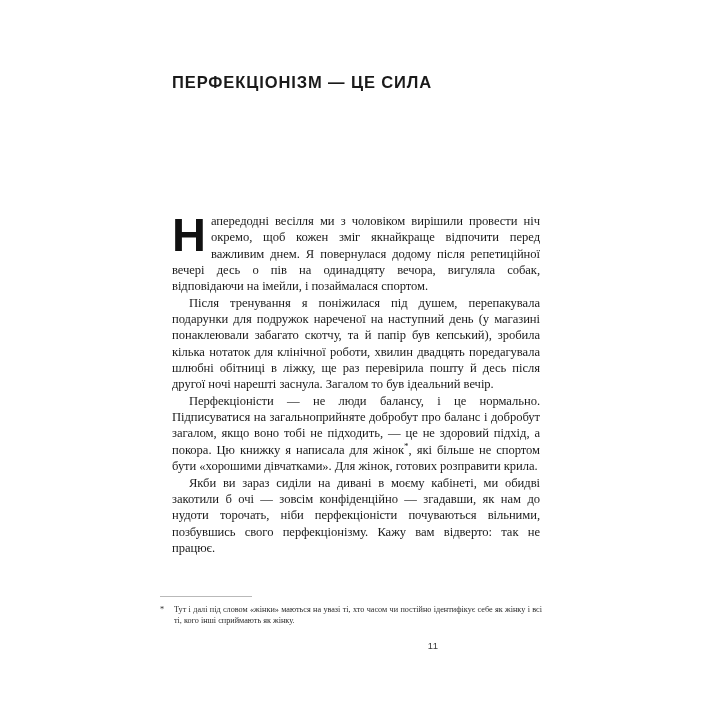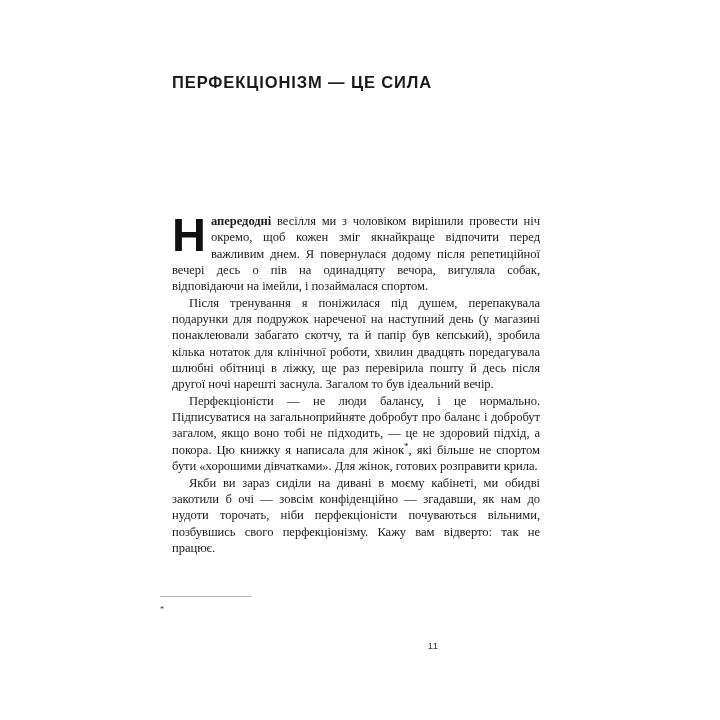"апередодні" .lead-bold { font-weight: 700 -> 400 }
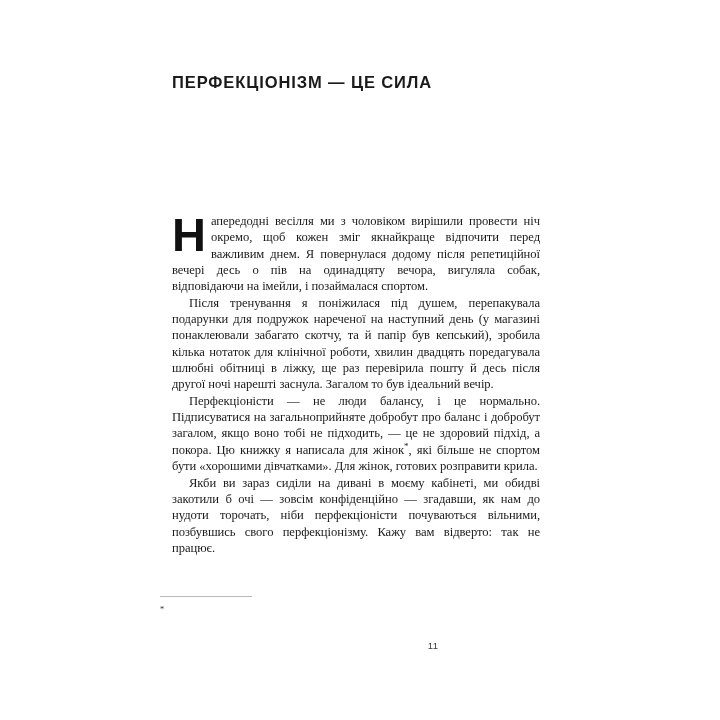"Тут і далі під словом" span { html: none -> <span>Тут і далі під словом «жінки» маються на увазі ті, хто часом чи постійно ідентифікує себе як жінку і всі ті, кого інші сприймають як жінку.</span> }
